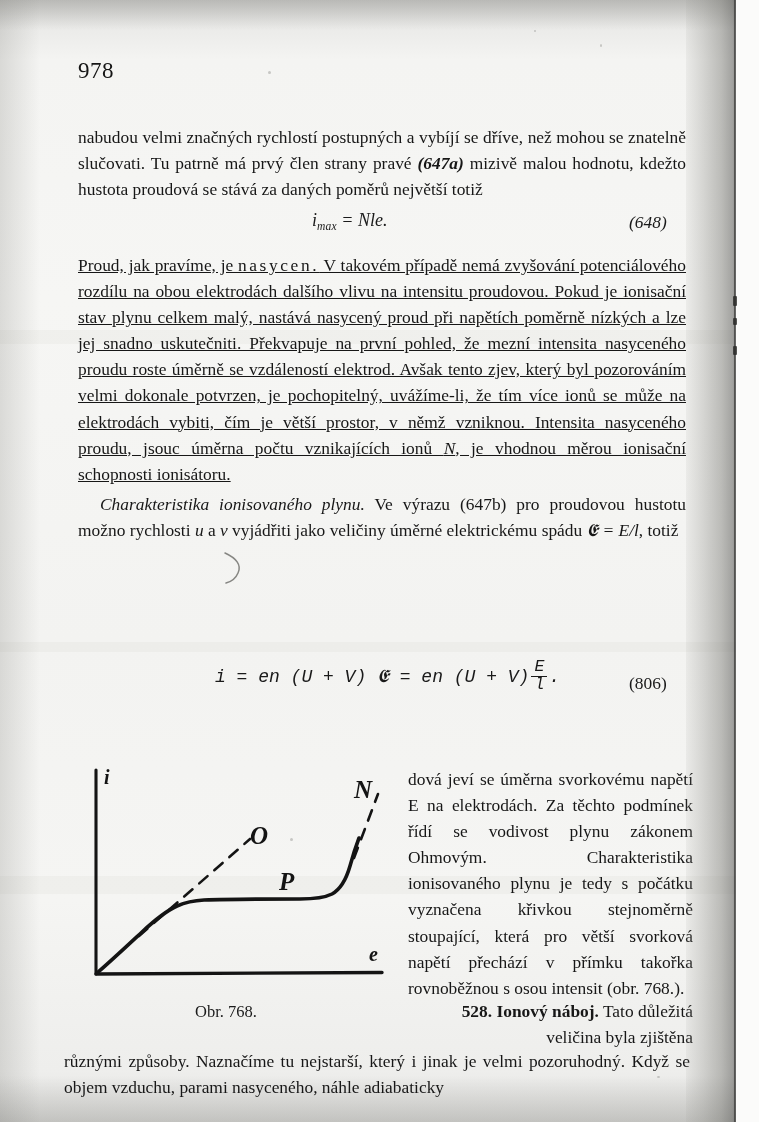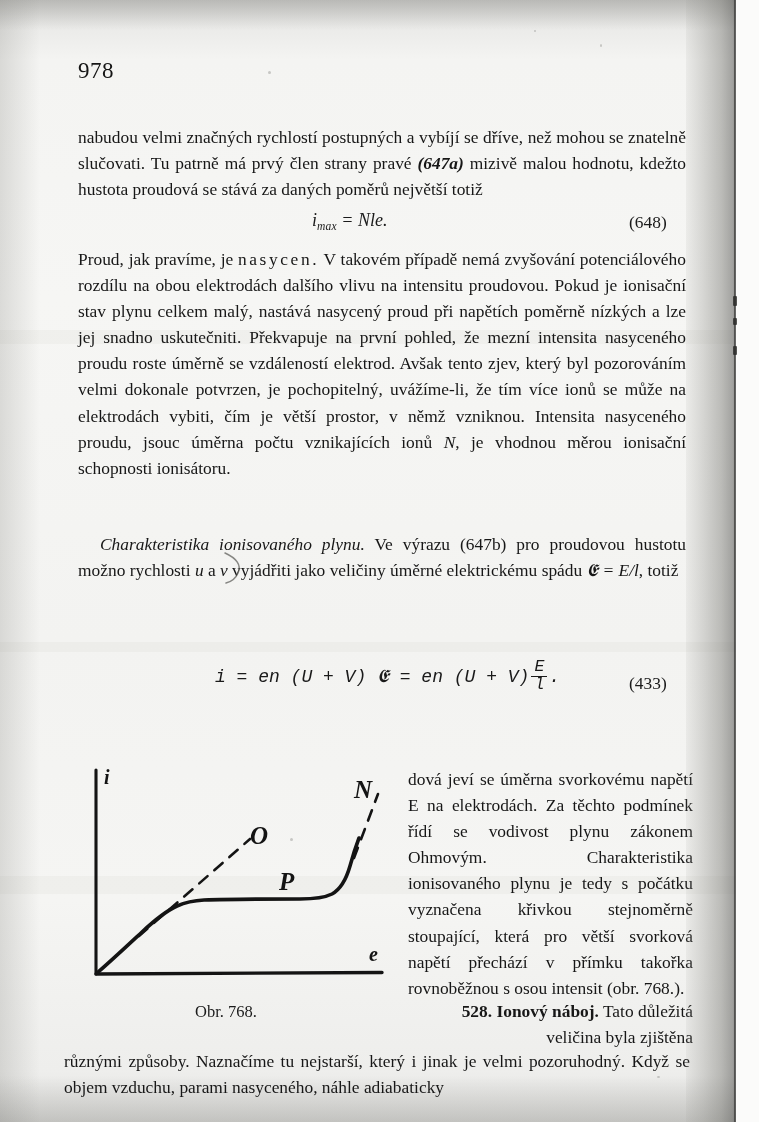"(648)" div.eqnum { font-style: none -> italic }
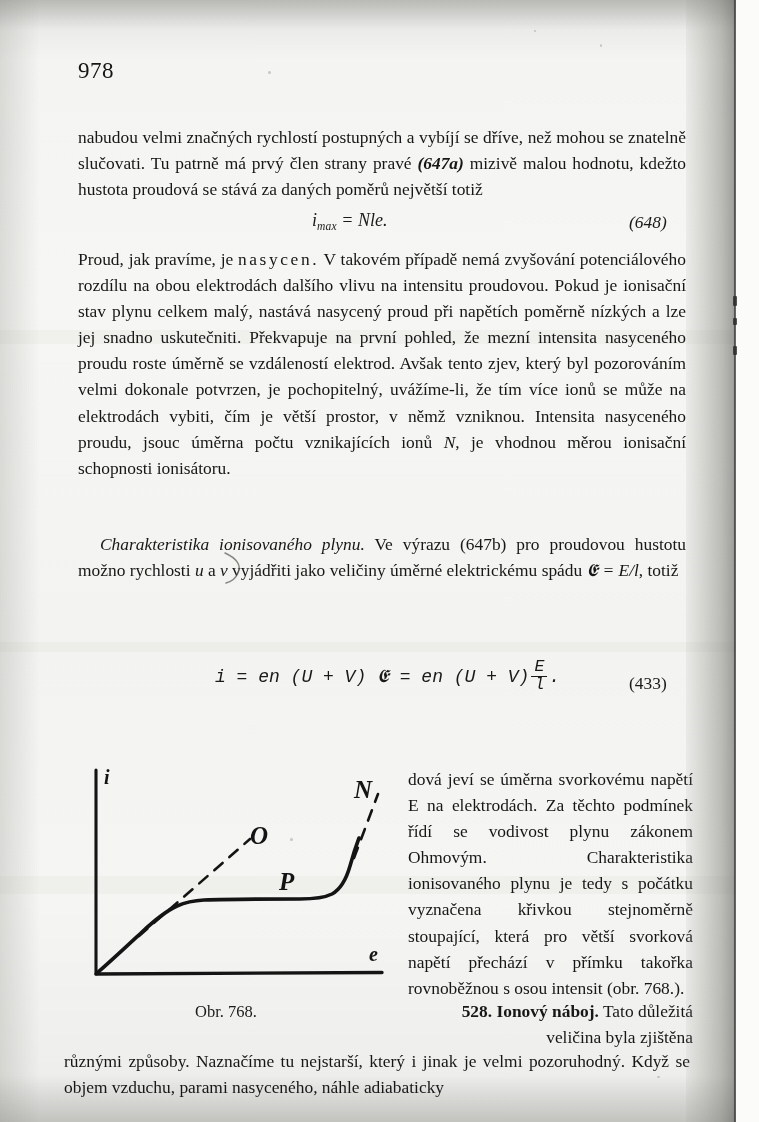"Proud, jak pravíme, je nasycen." div.para { text-decoration: none -> underline; top: 246px -> 252px }
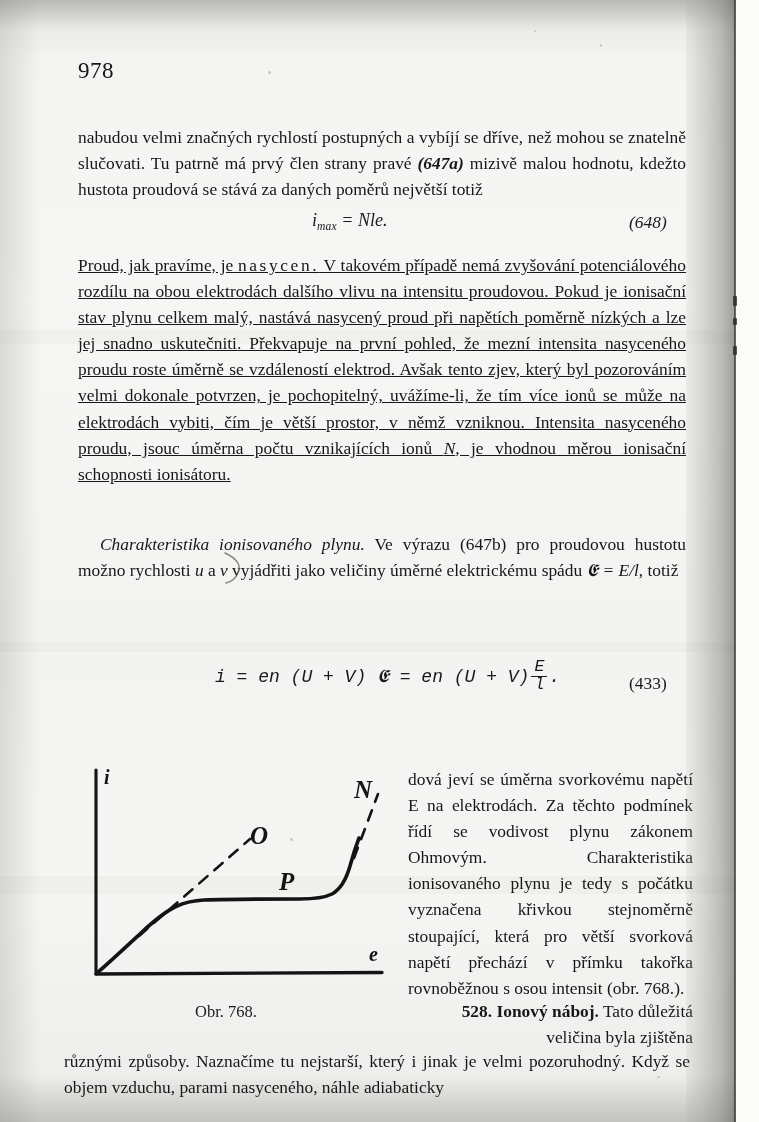"Charakteristika ionisovaného plynu. Ve" div.para { margin-top: 40px -> none }
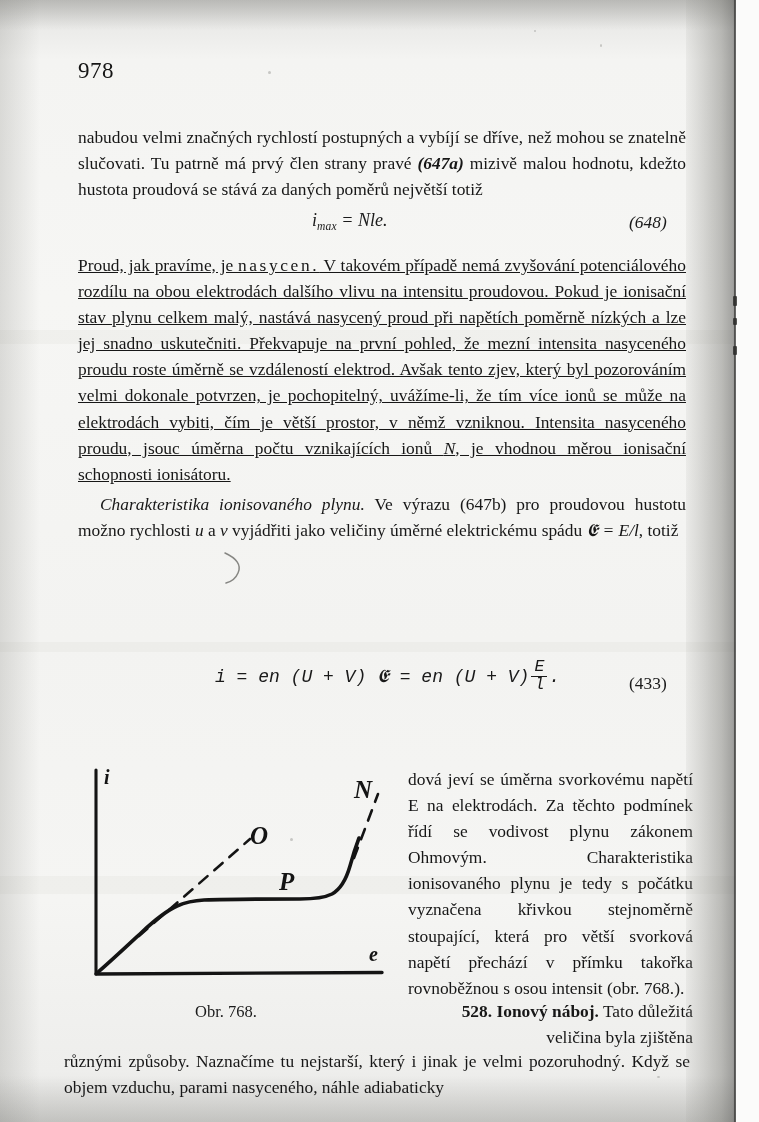"(433)" div.eqnum { text: 433 -> 806 }
